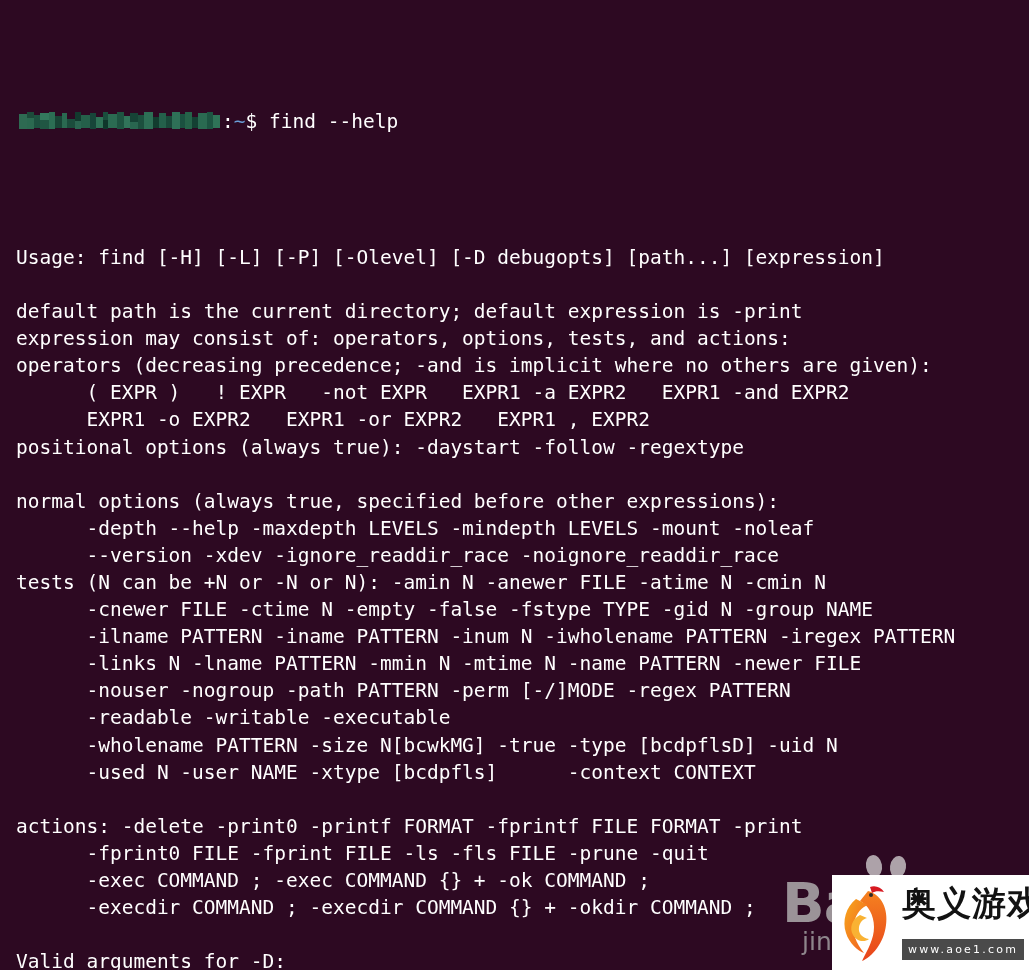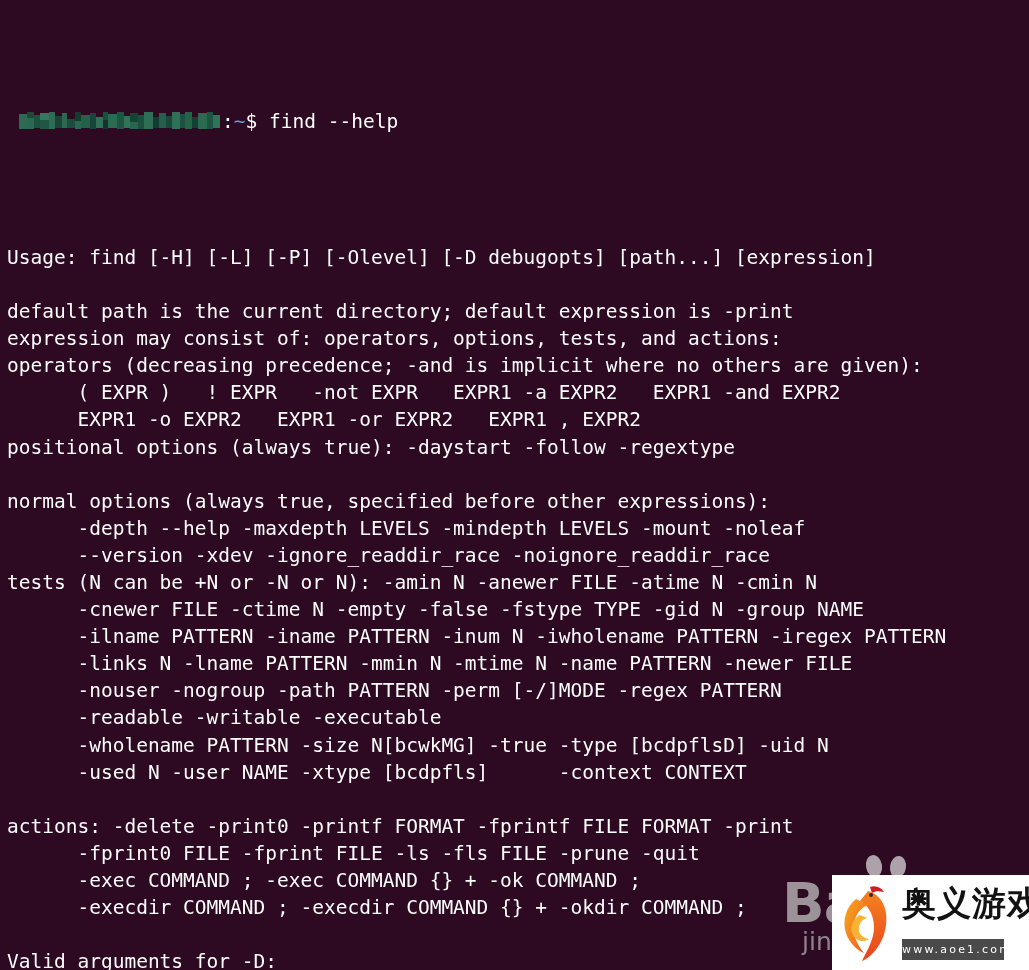"Usage: find [-H] [-L] [-P]" .term-line { padding-left: 7px -> 16px }
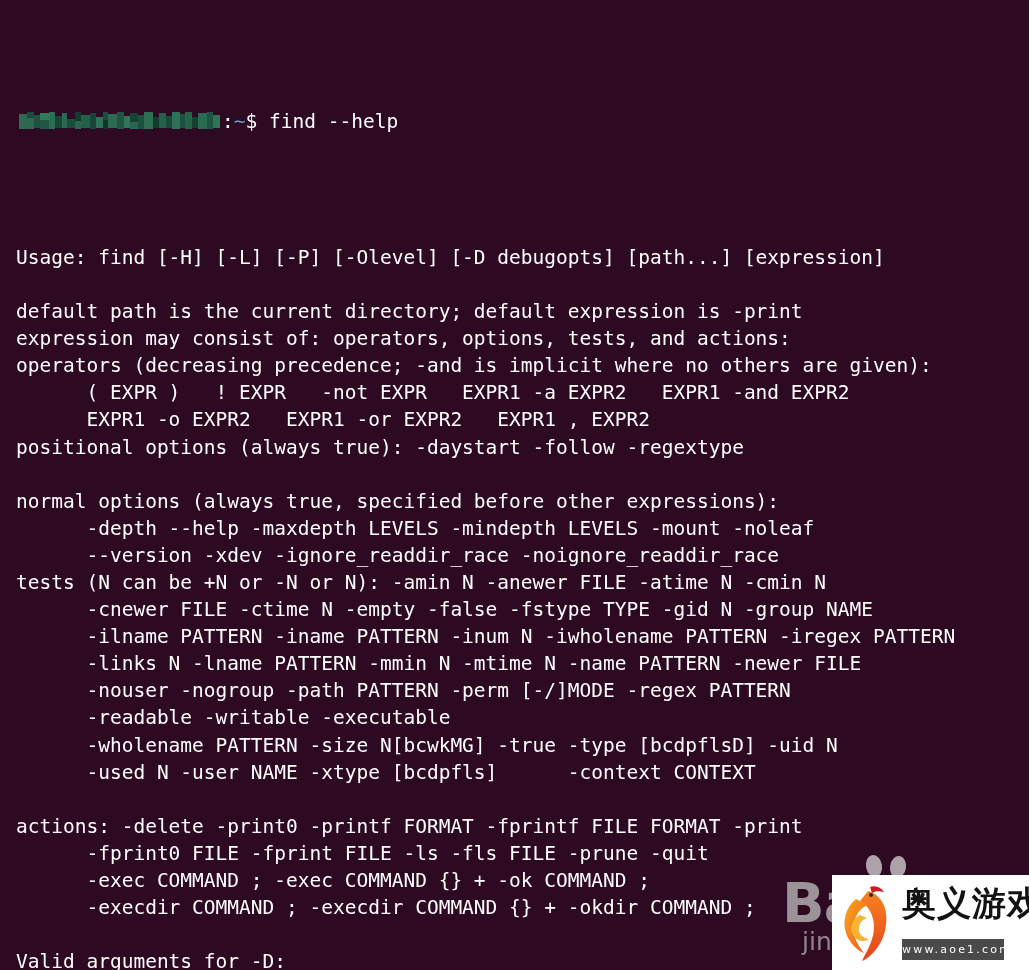"www.aoe1.com" #aoe-logo .url-bar { width: 102px -> 122px }
